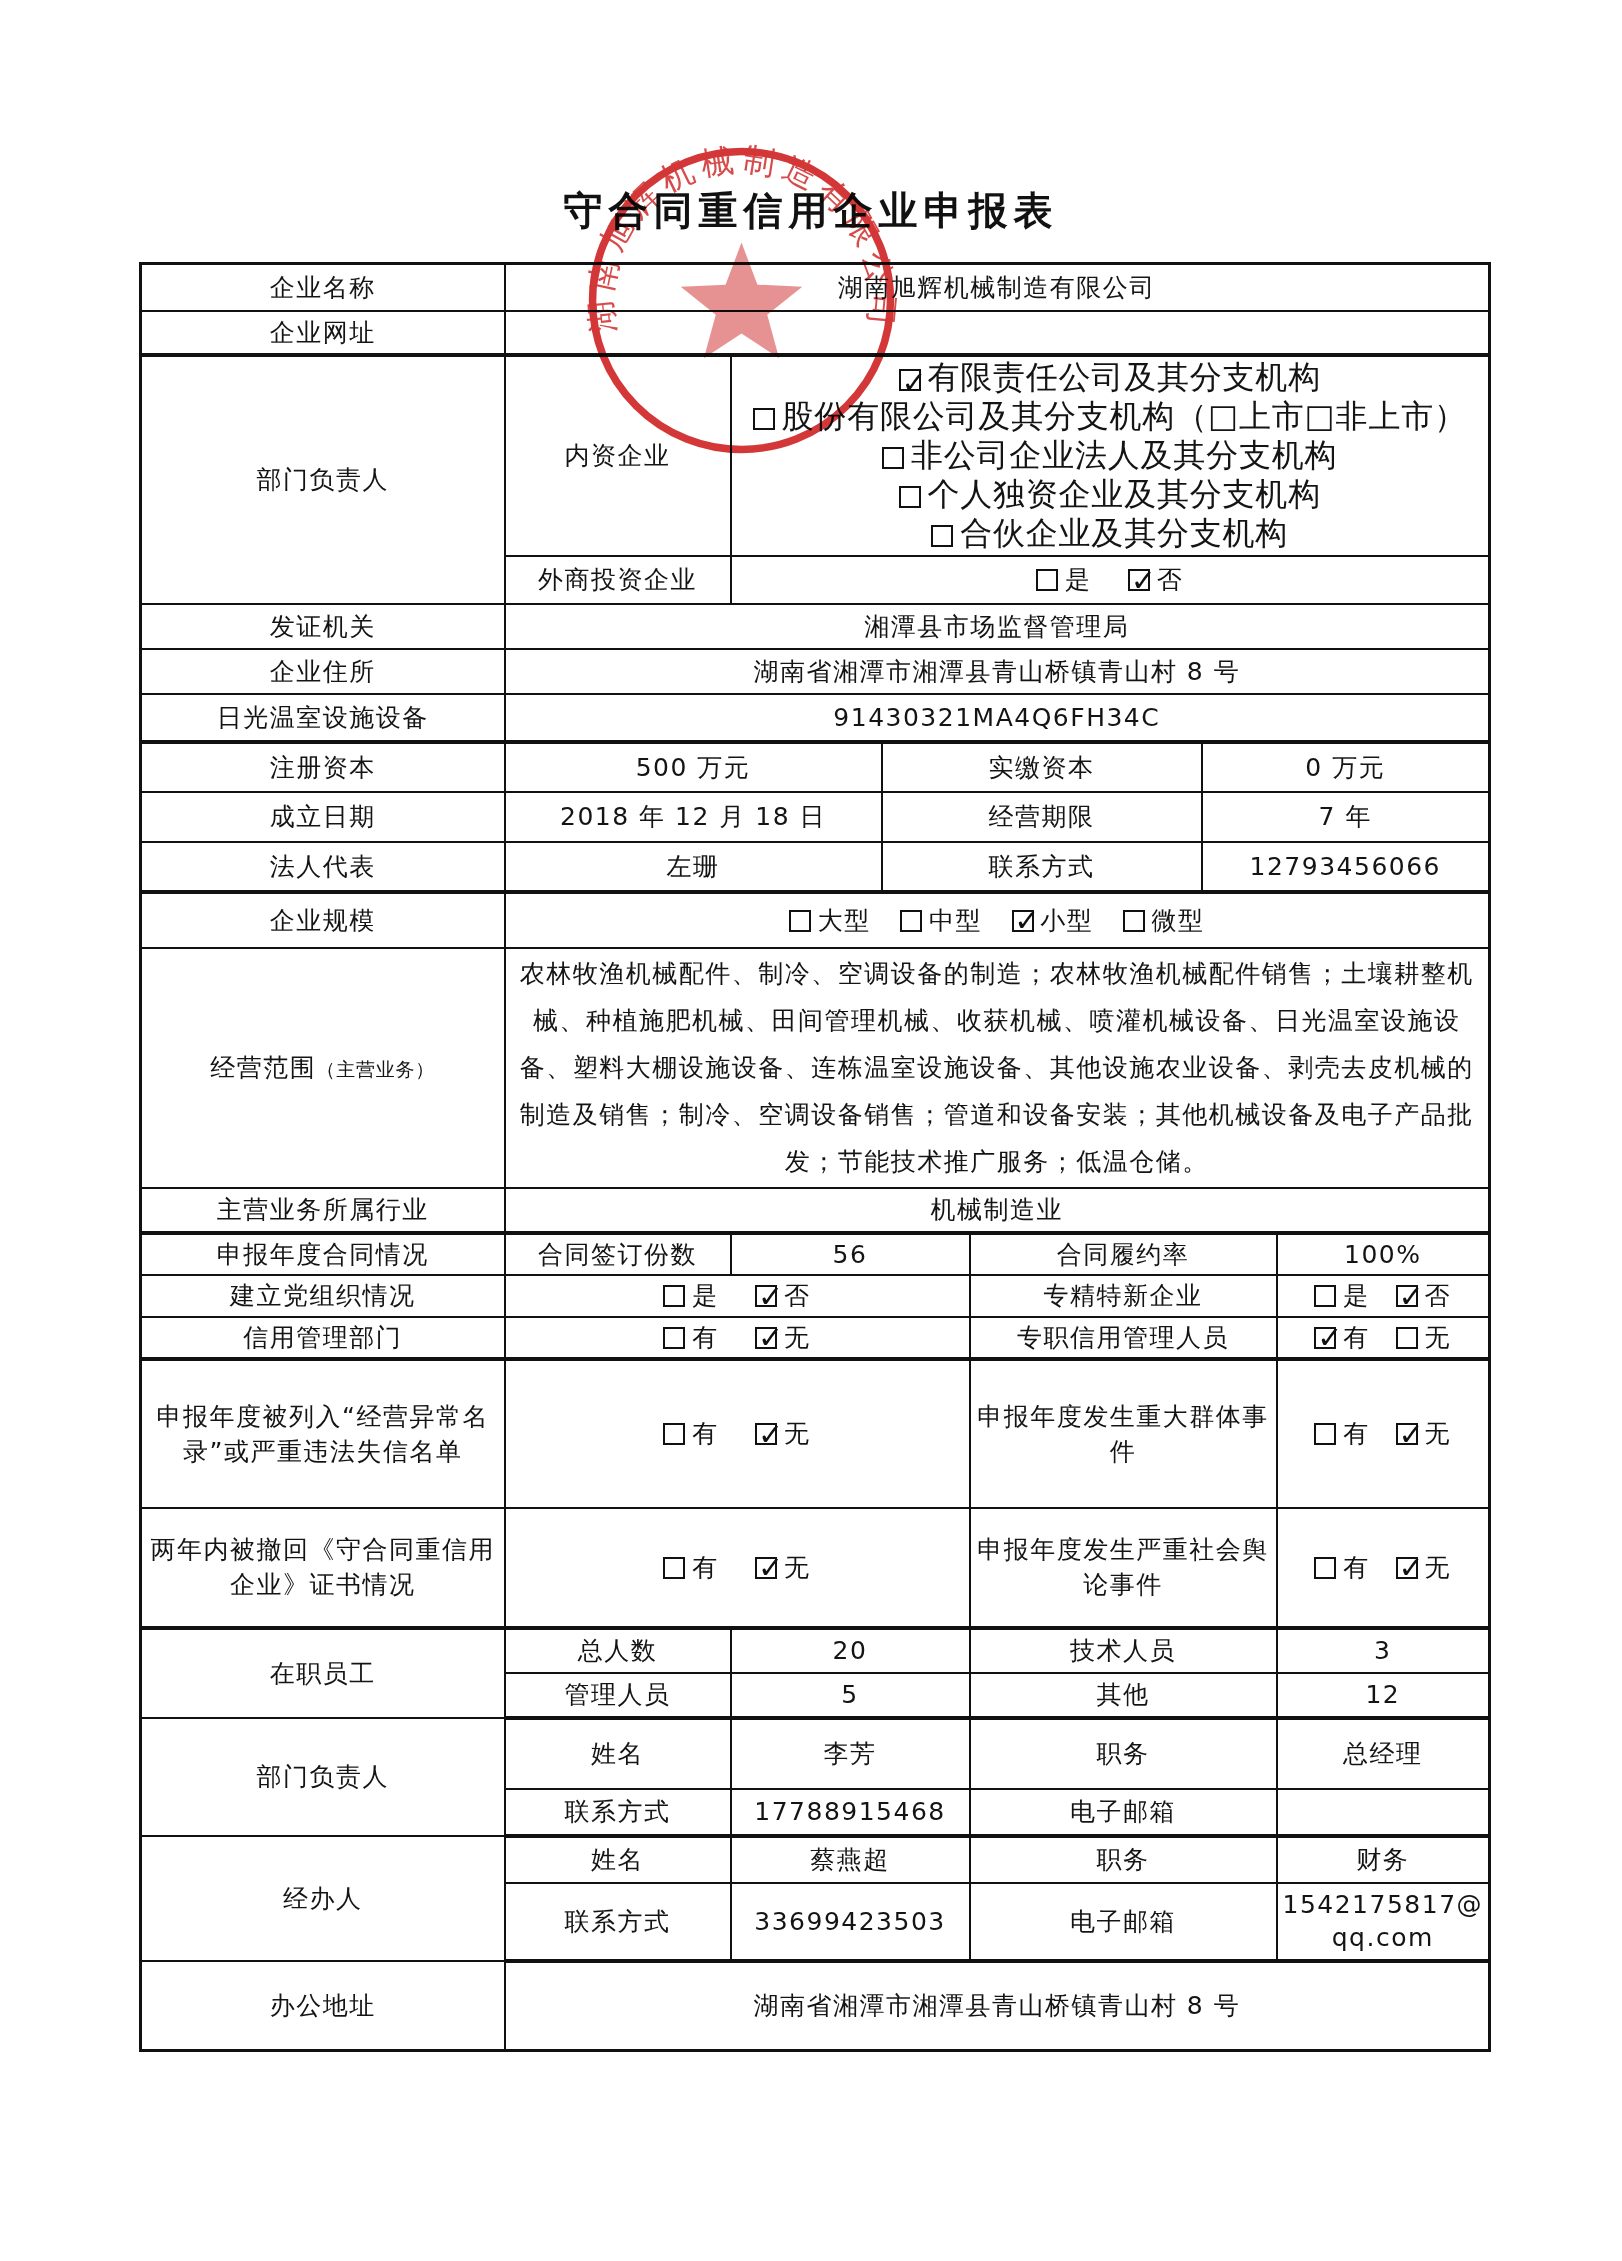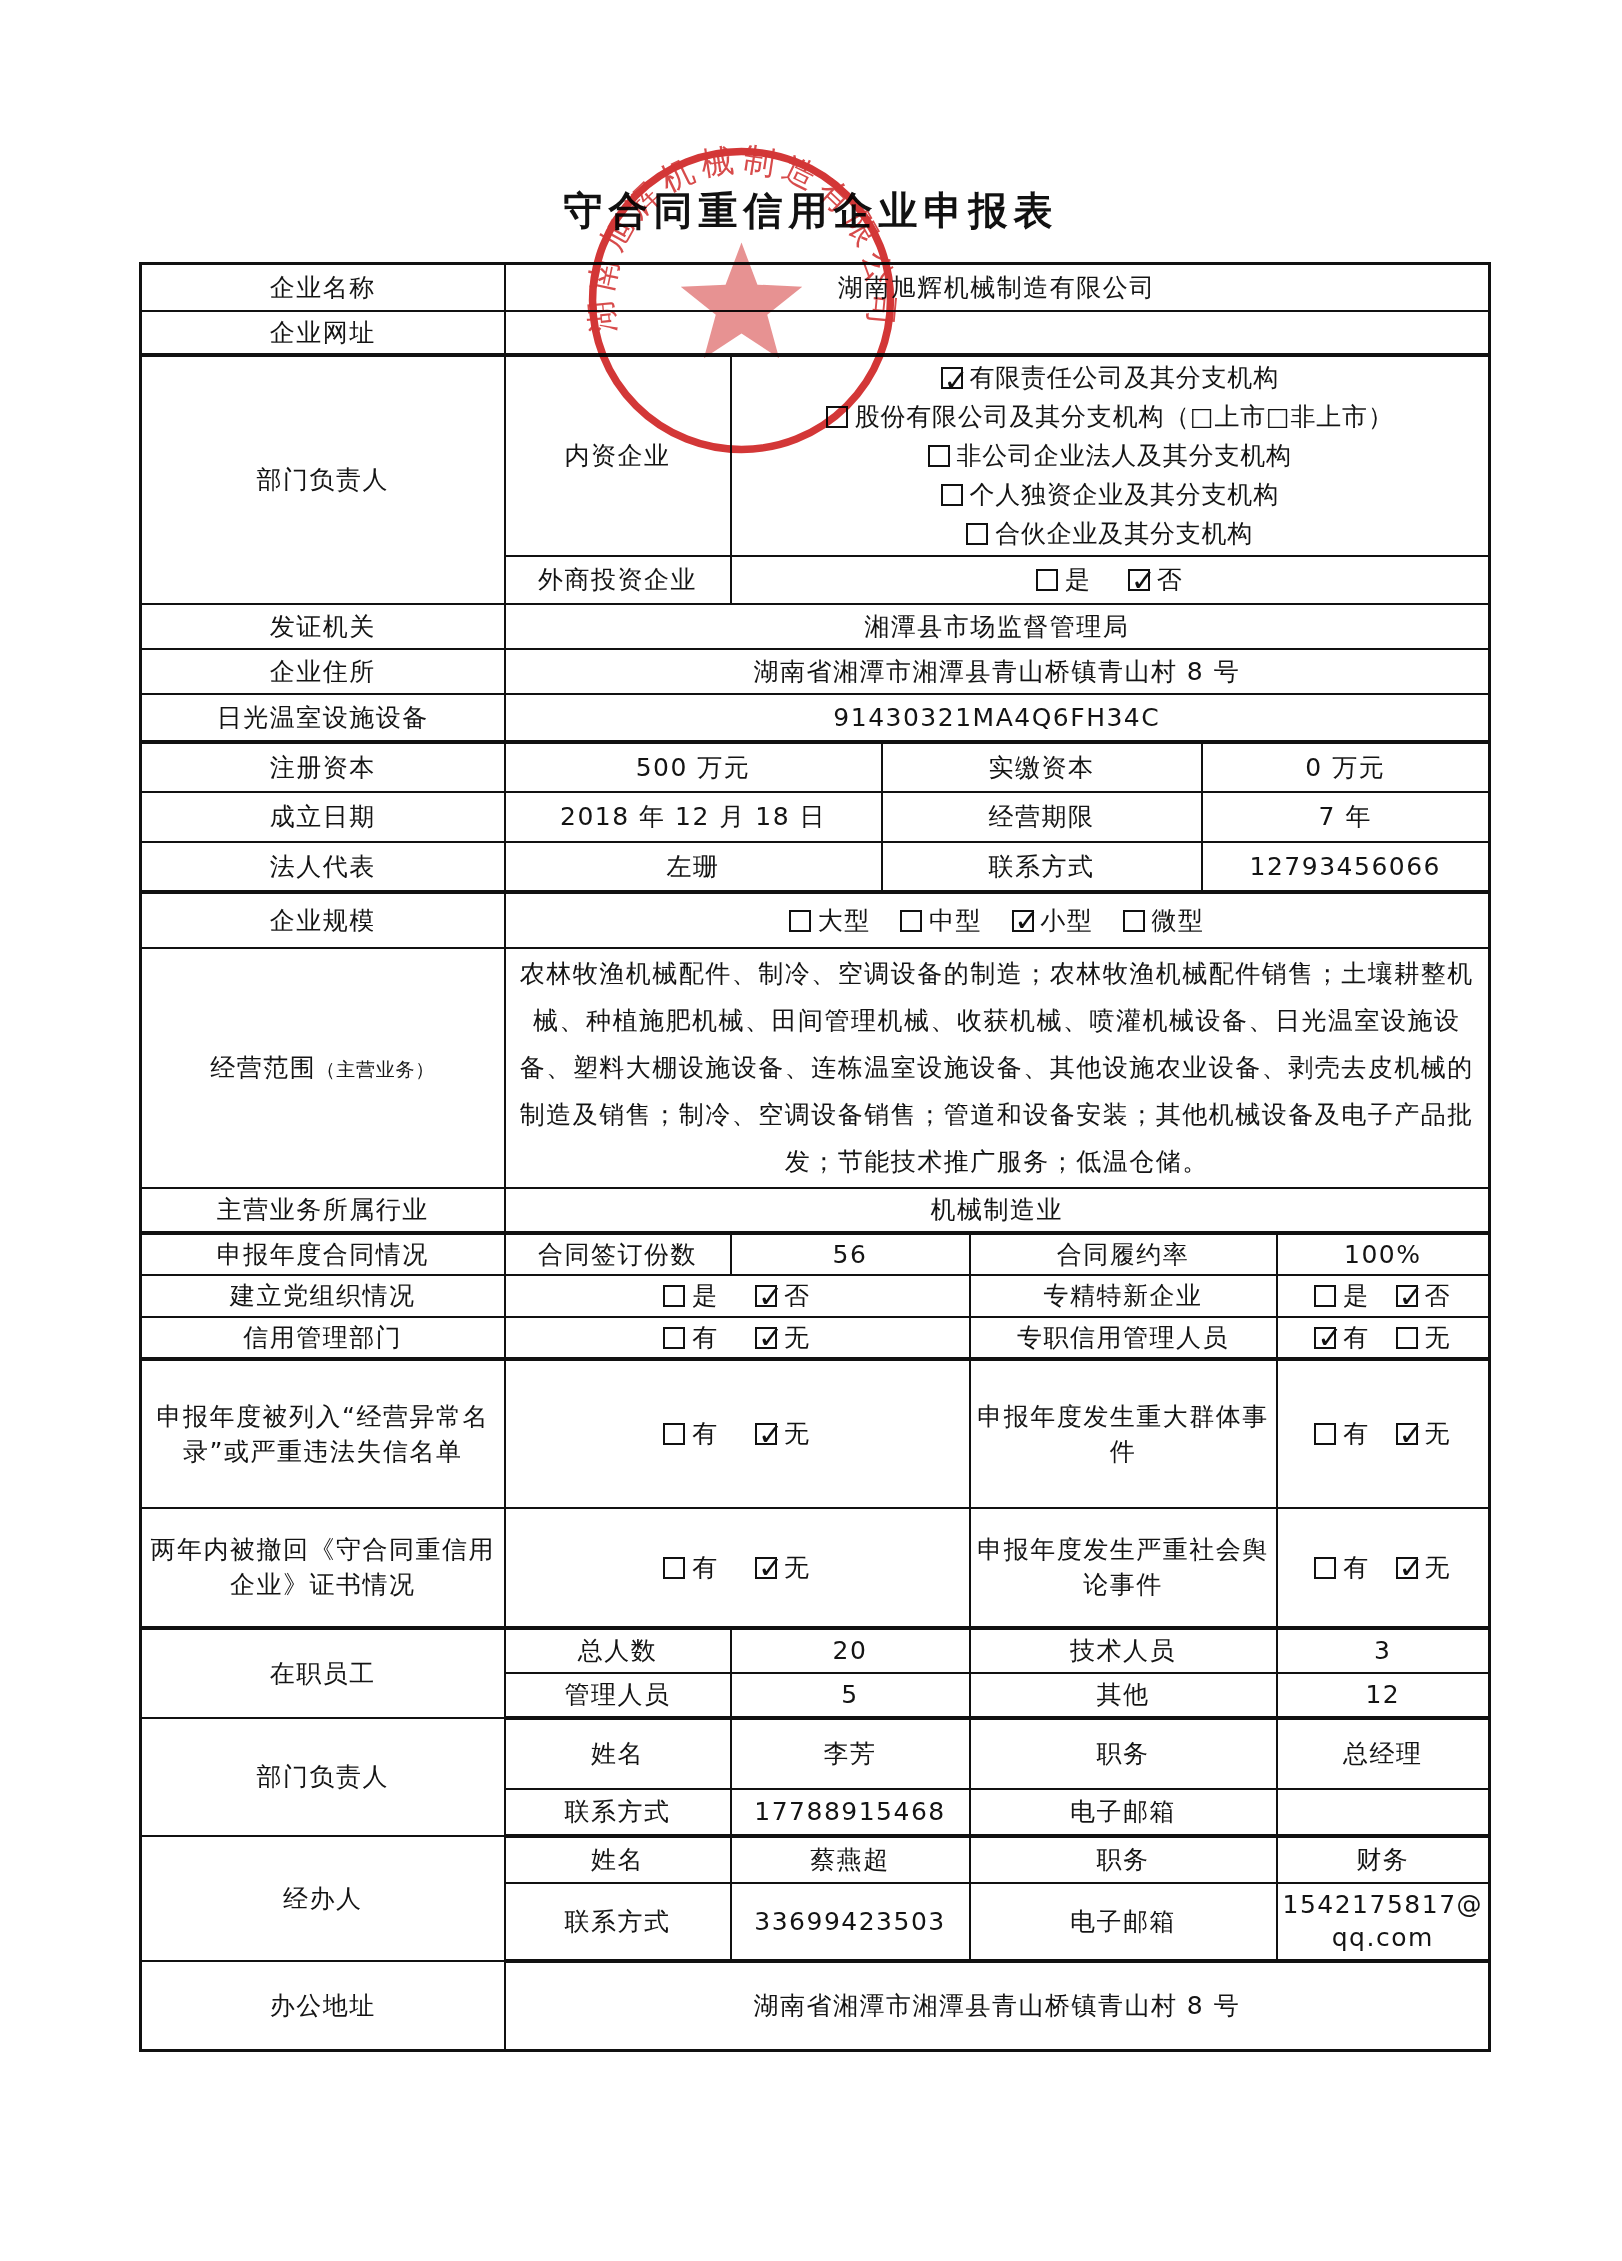"有限责任公司及其分支机构" .opt { font-size: 25px -> 32px }
